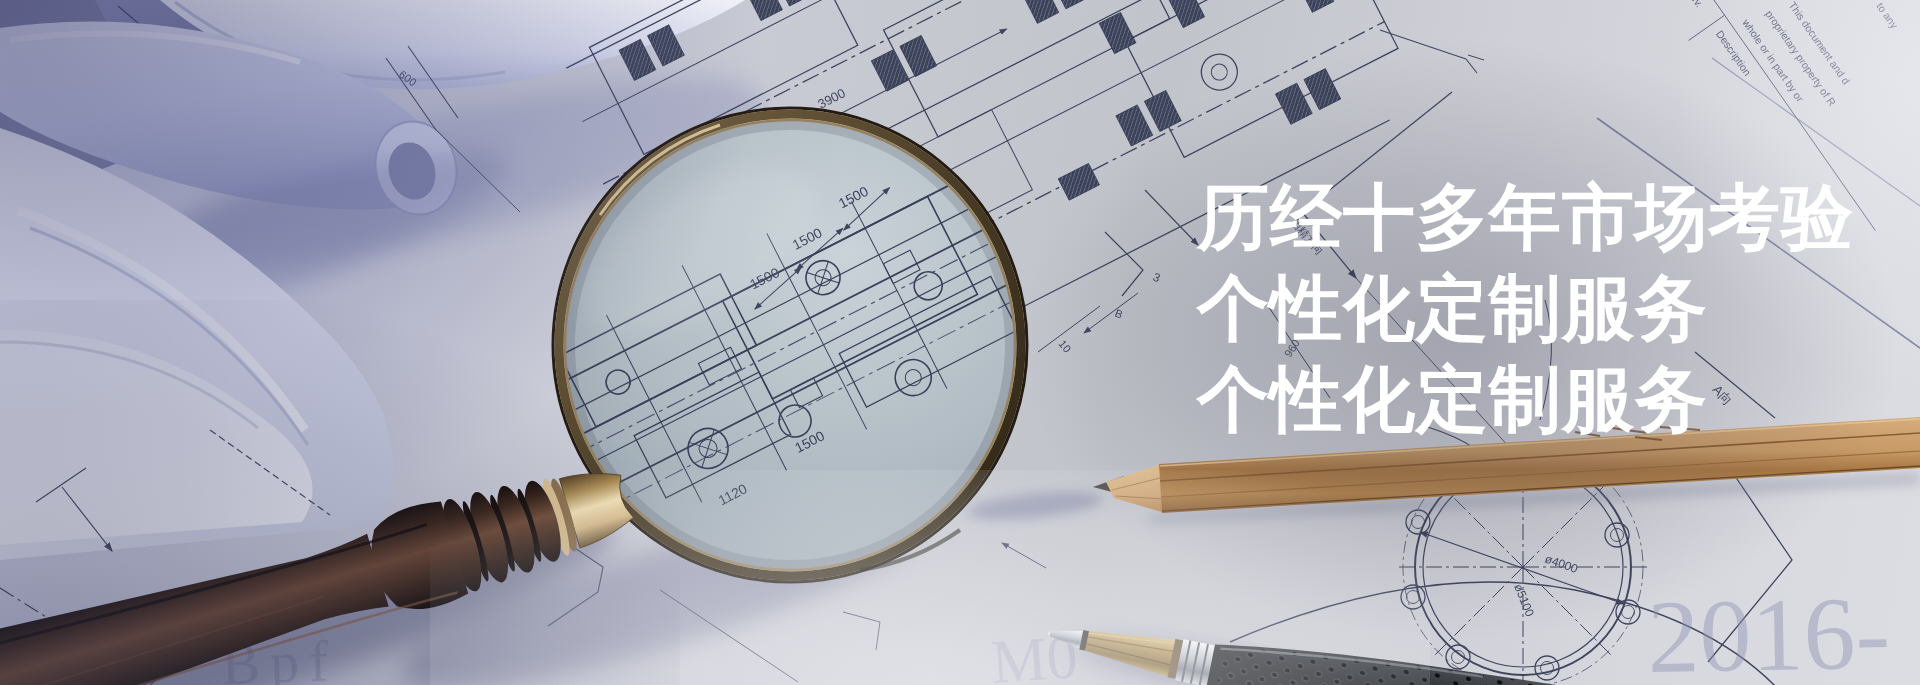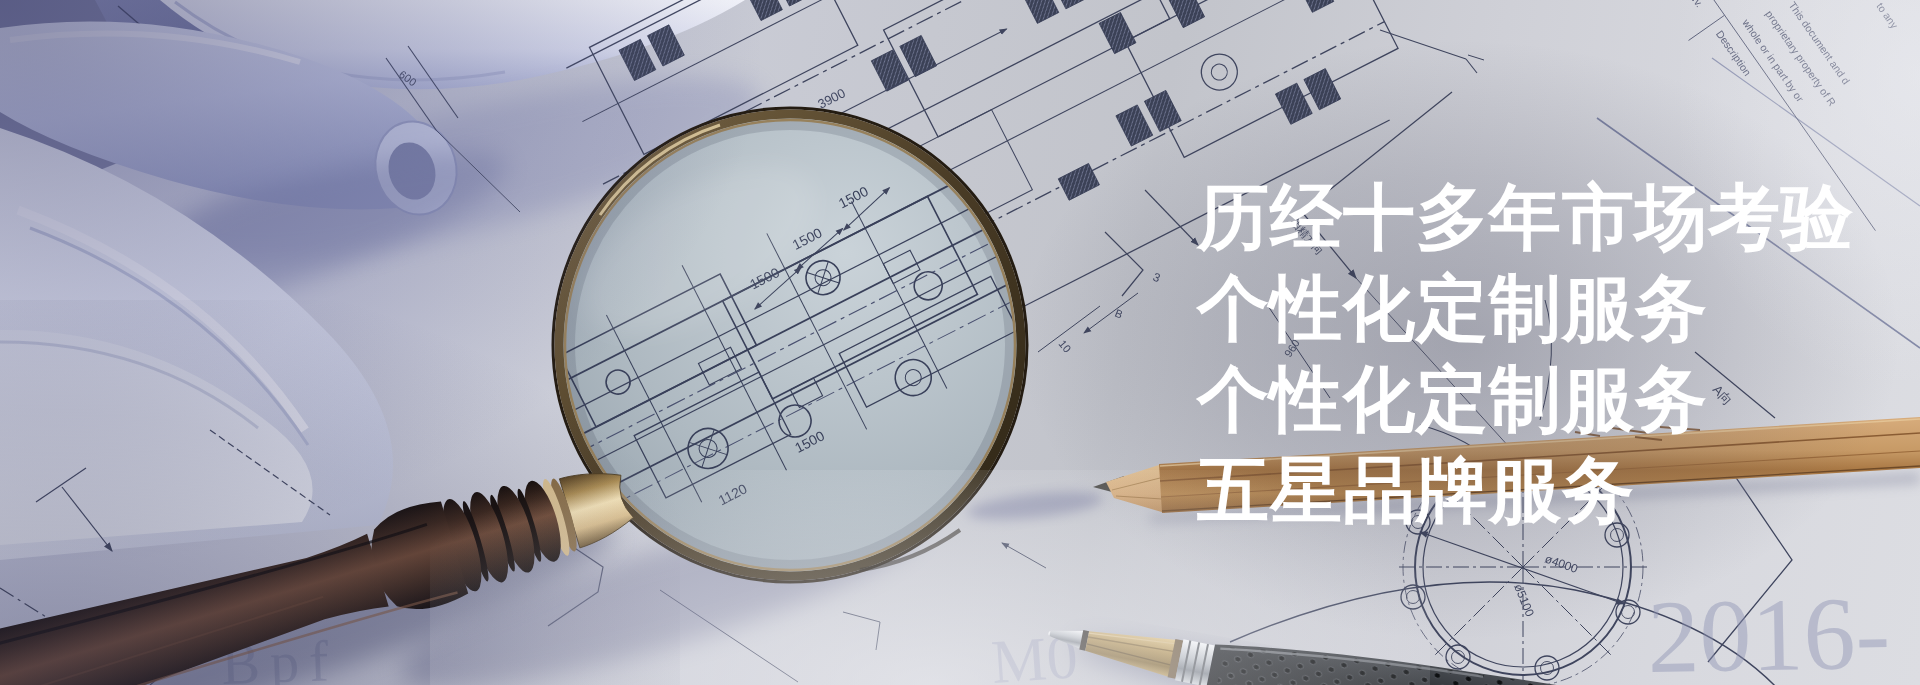"五星品牌服务" div { html: <div>五星品牌服务</div> -> none }
